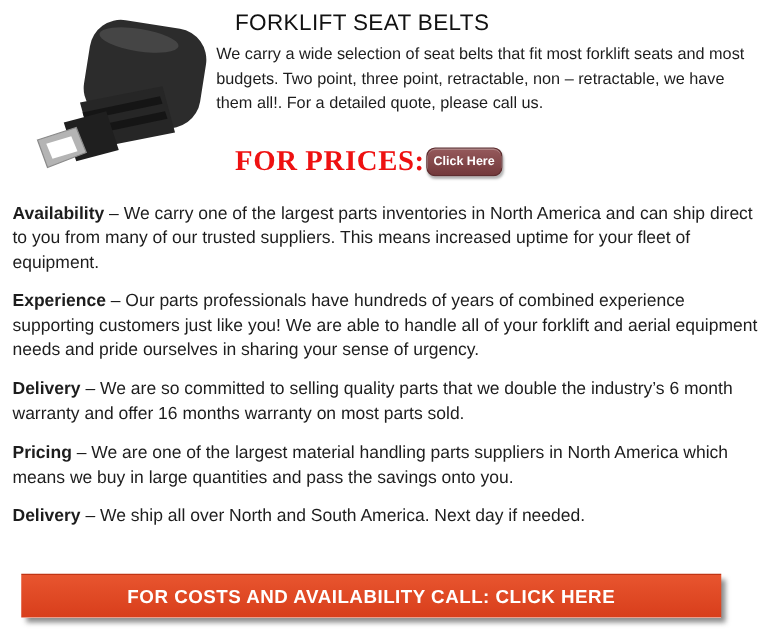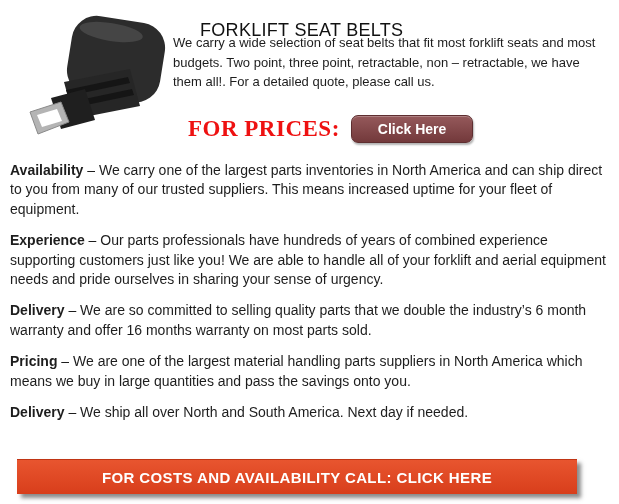"FORKLIFT SEAT BELTS" .page-title { margin: 12px -> 0 }
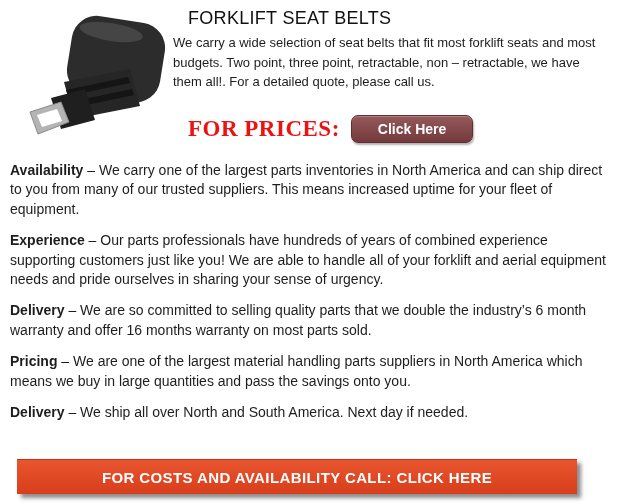"FOR PRICES:" .prices-row { gap: 11px -> 1px }
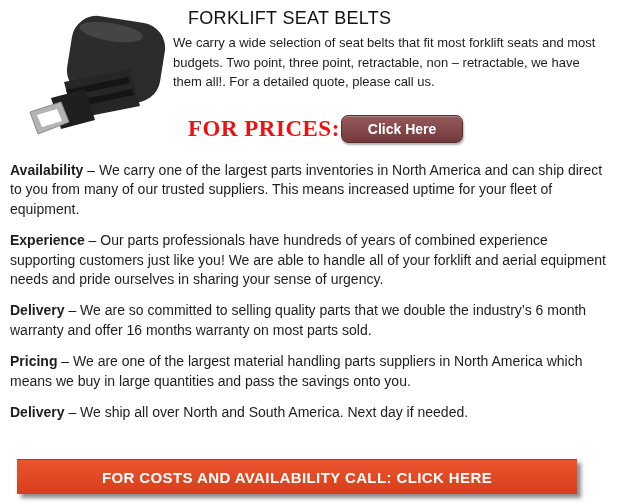"Click Here" .click-btn { font-size: 14px -> 10px; padding: 5px 26px -> 5px 5px }
